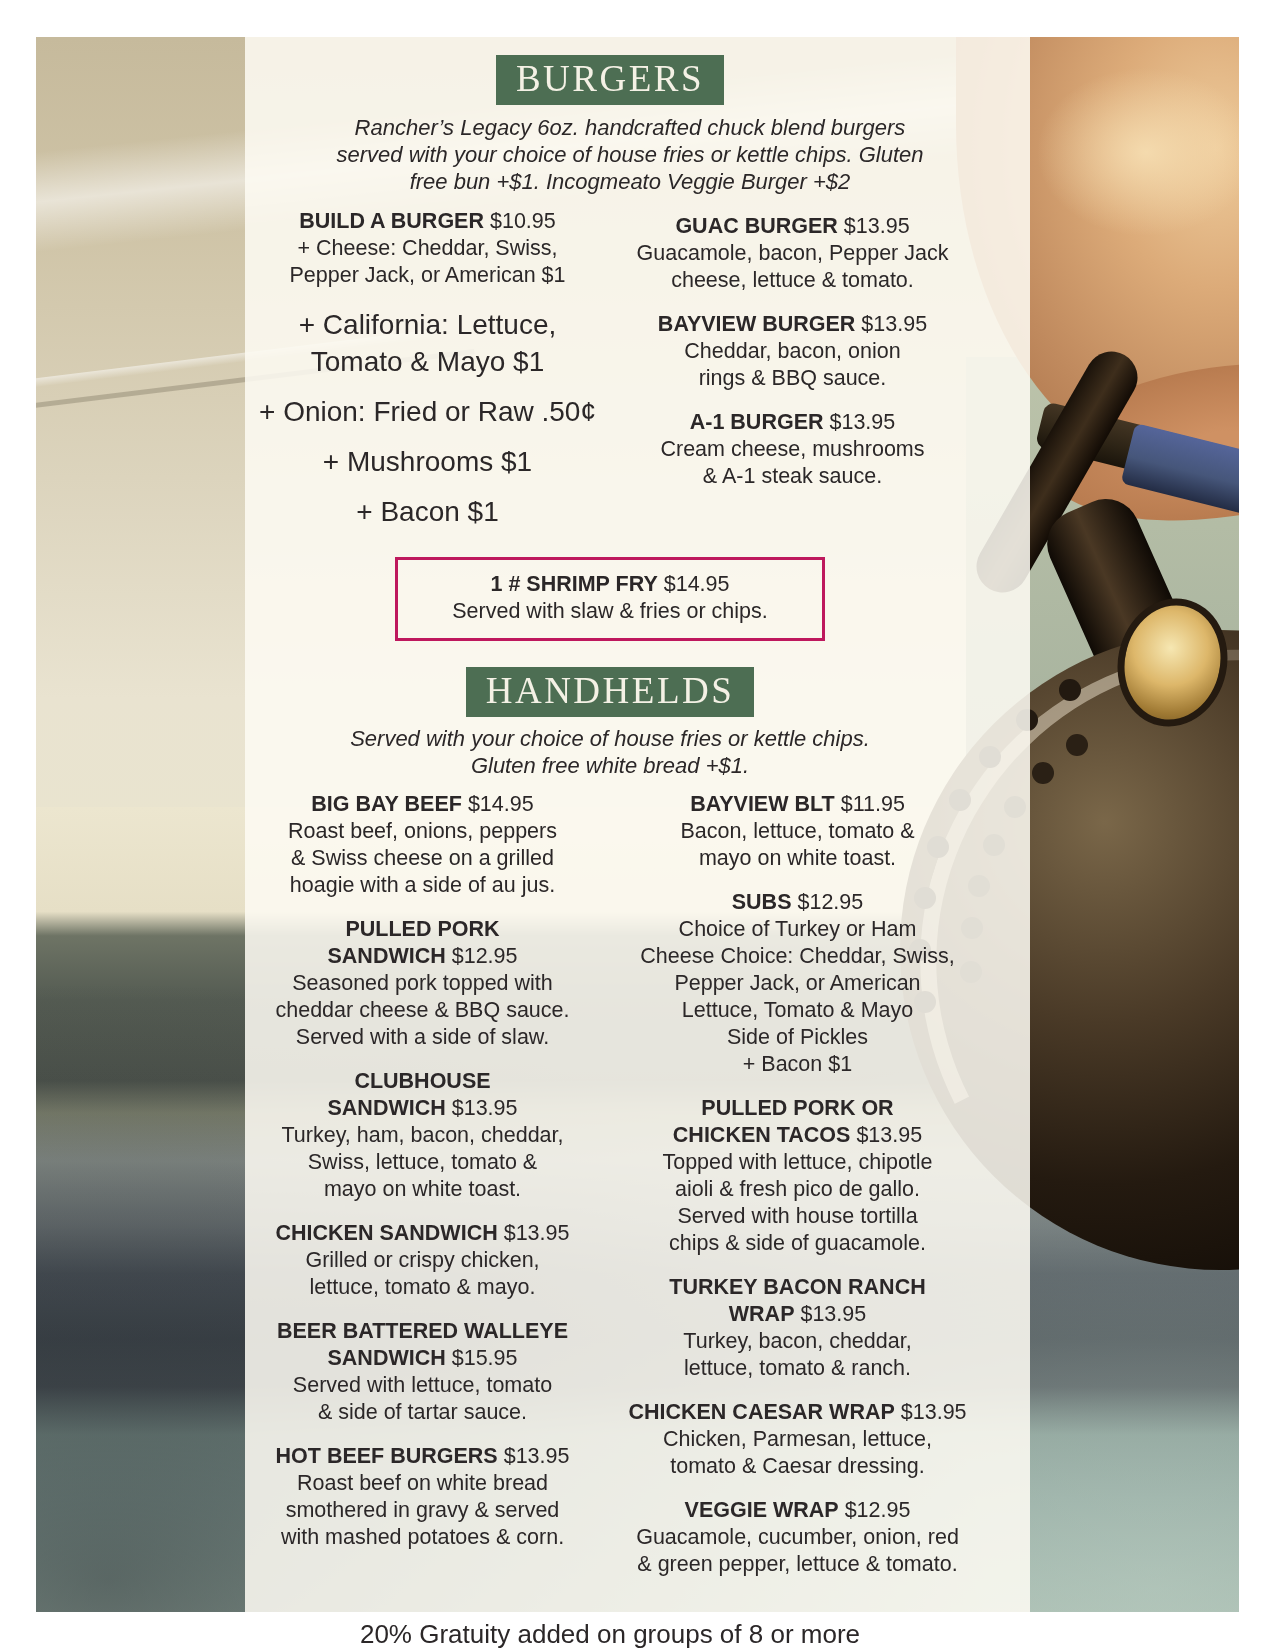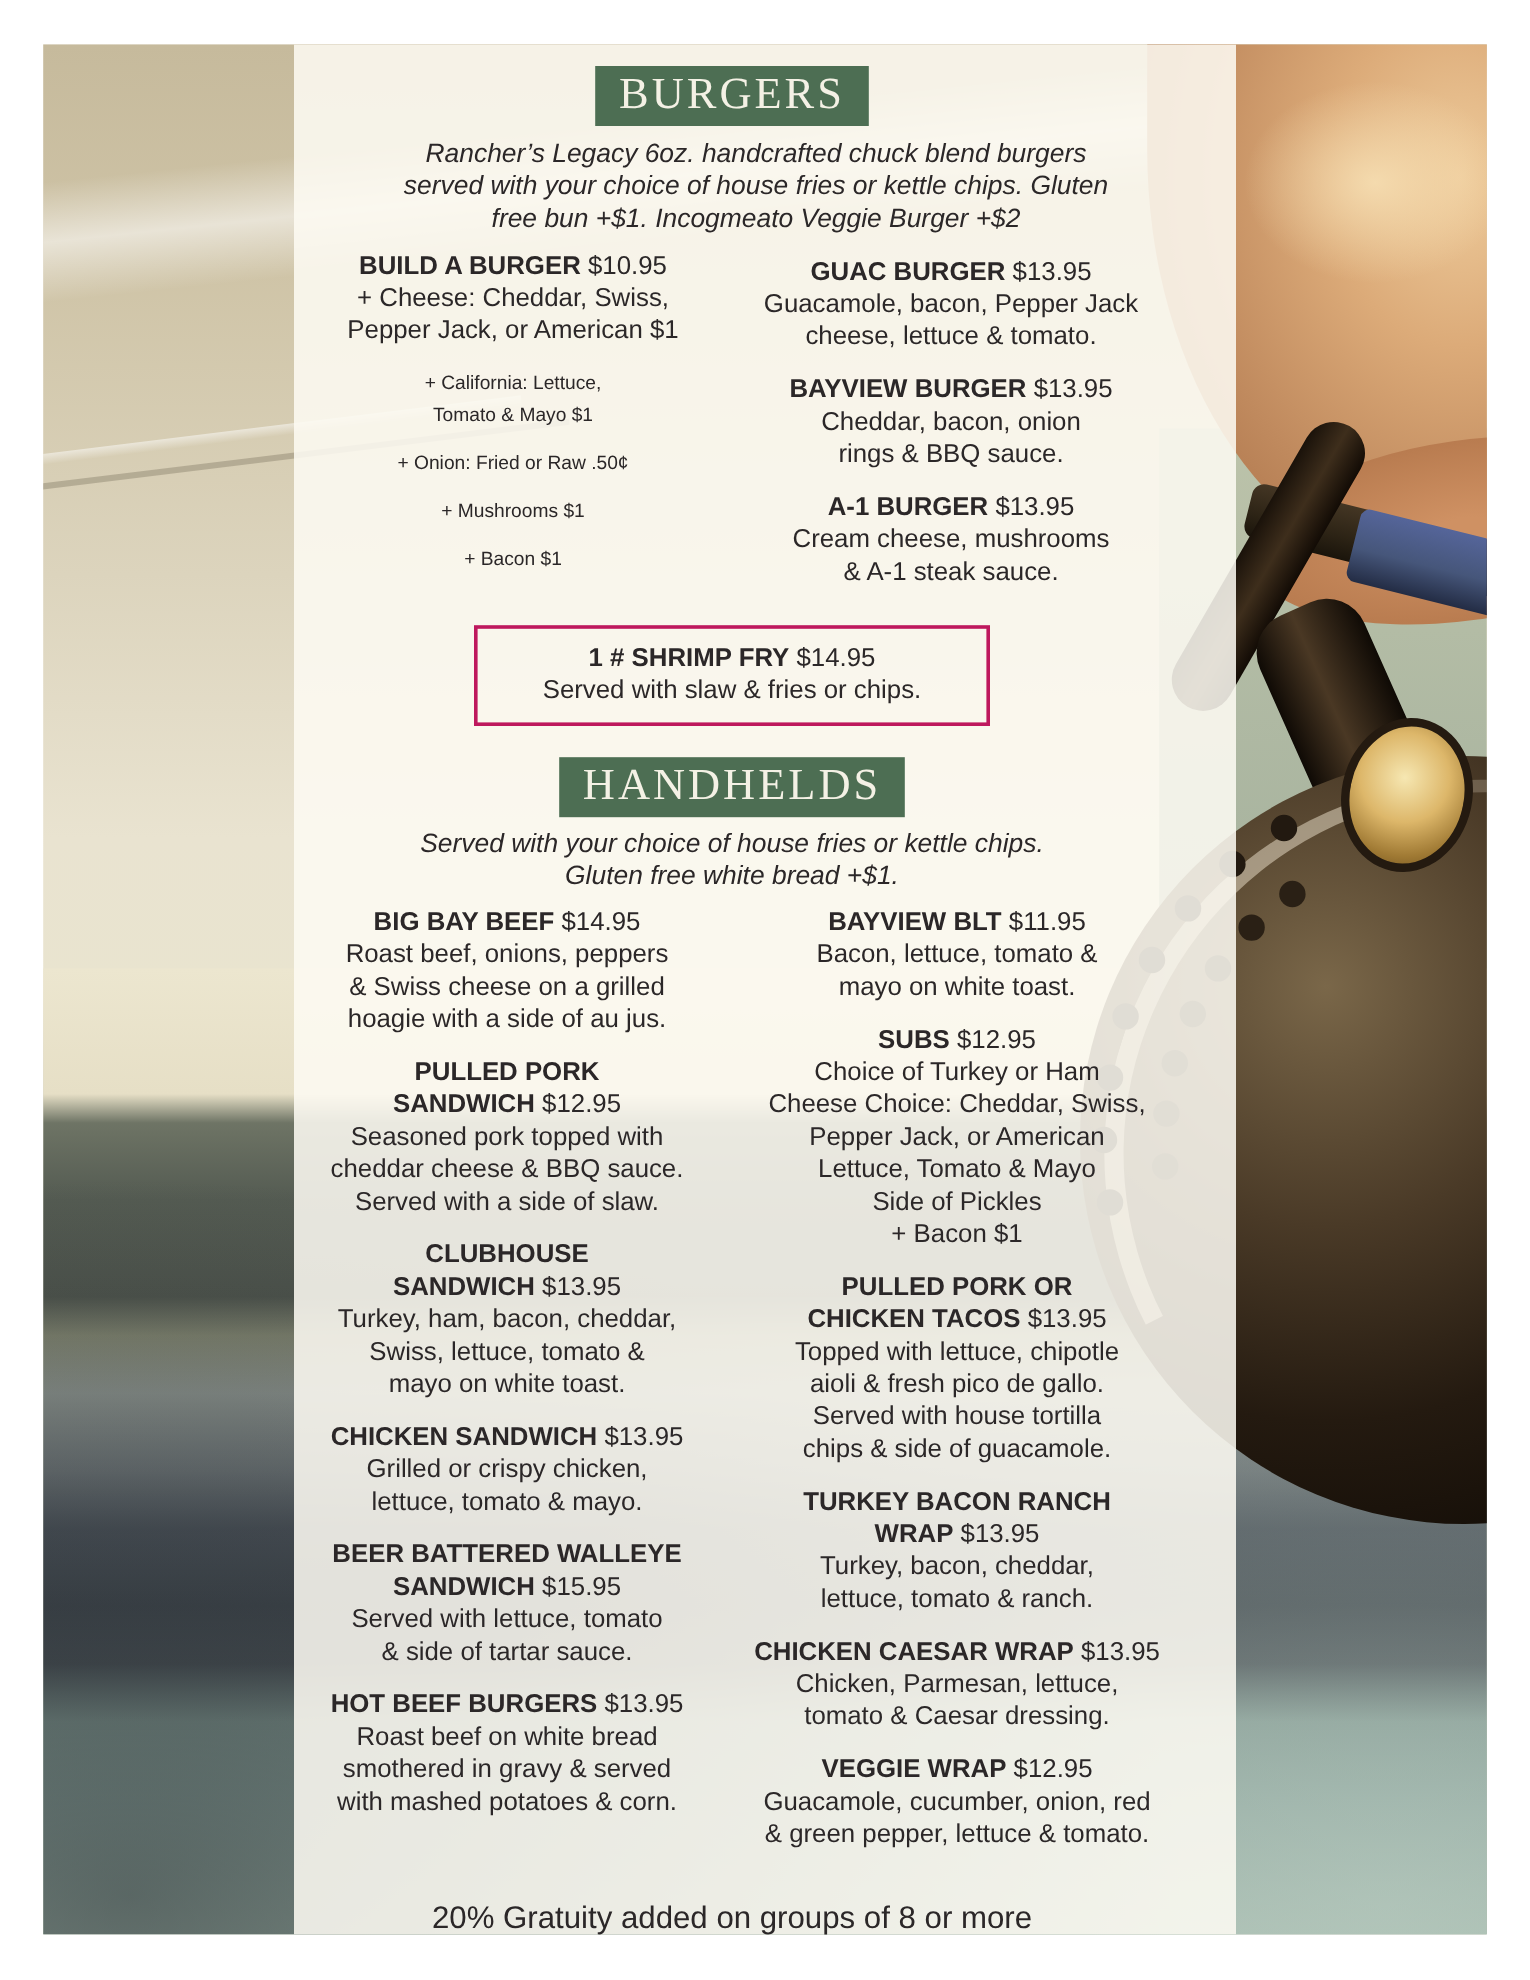"+ California: Lettuce," .opt { font-size: 16px -> 28px; line-height: 27px -> 37px }
